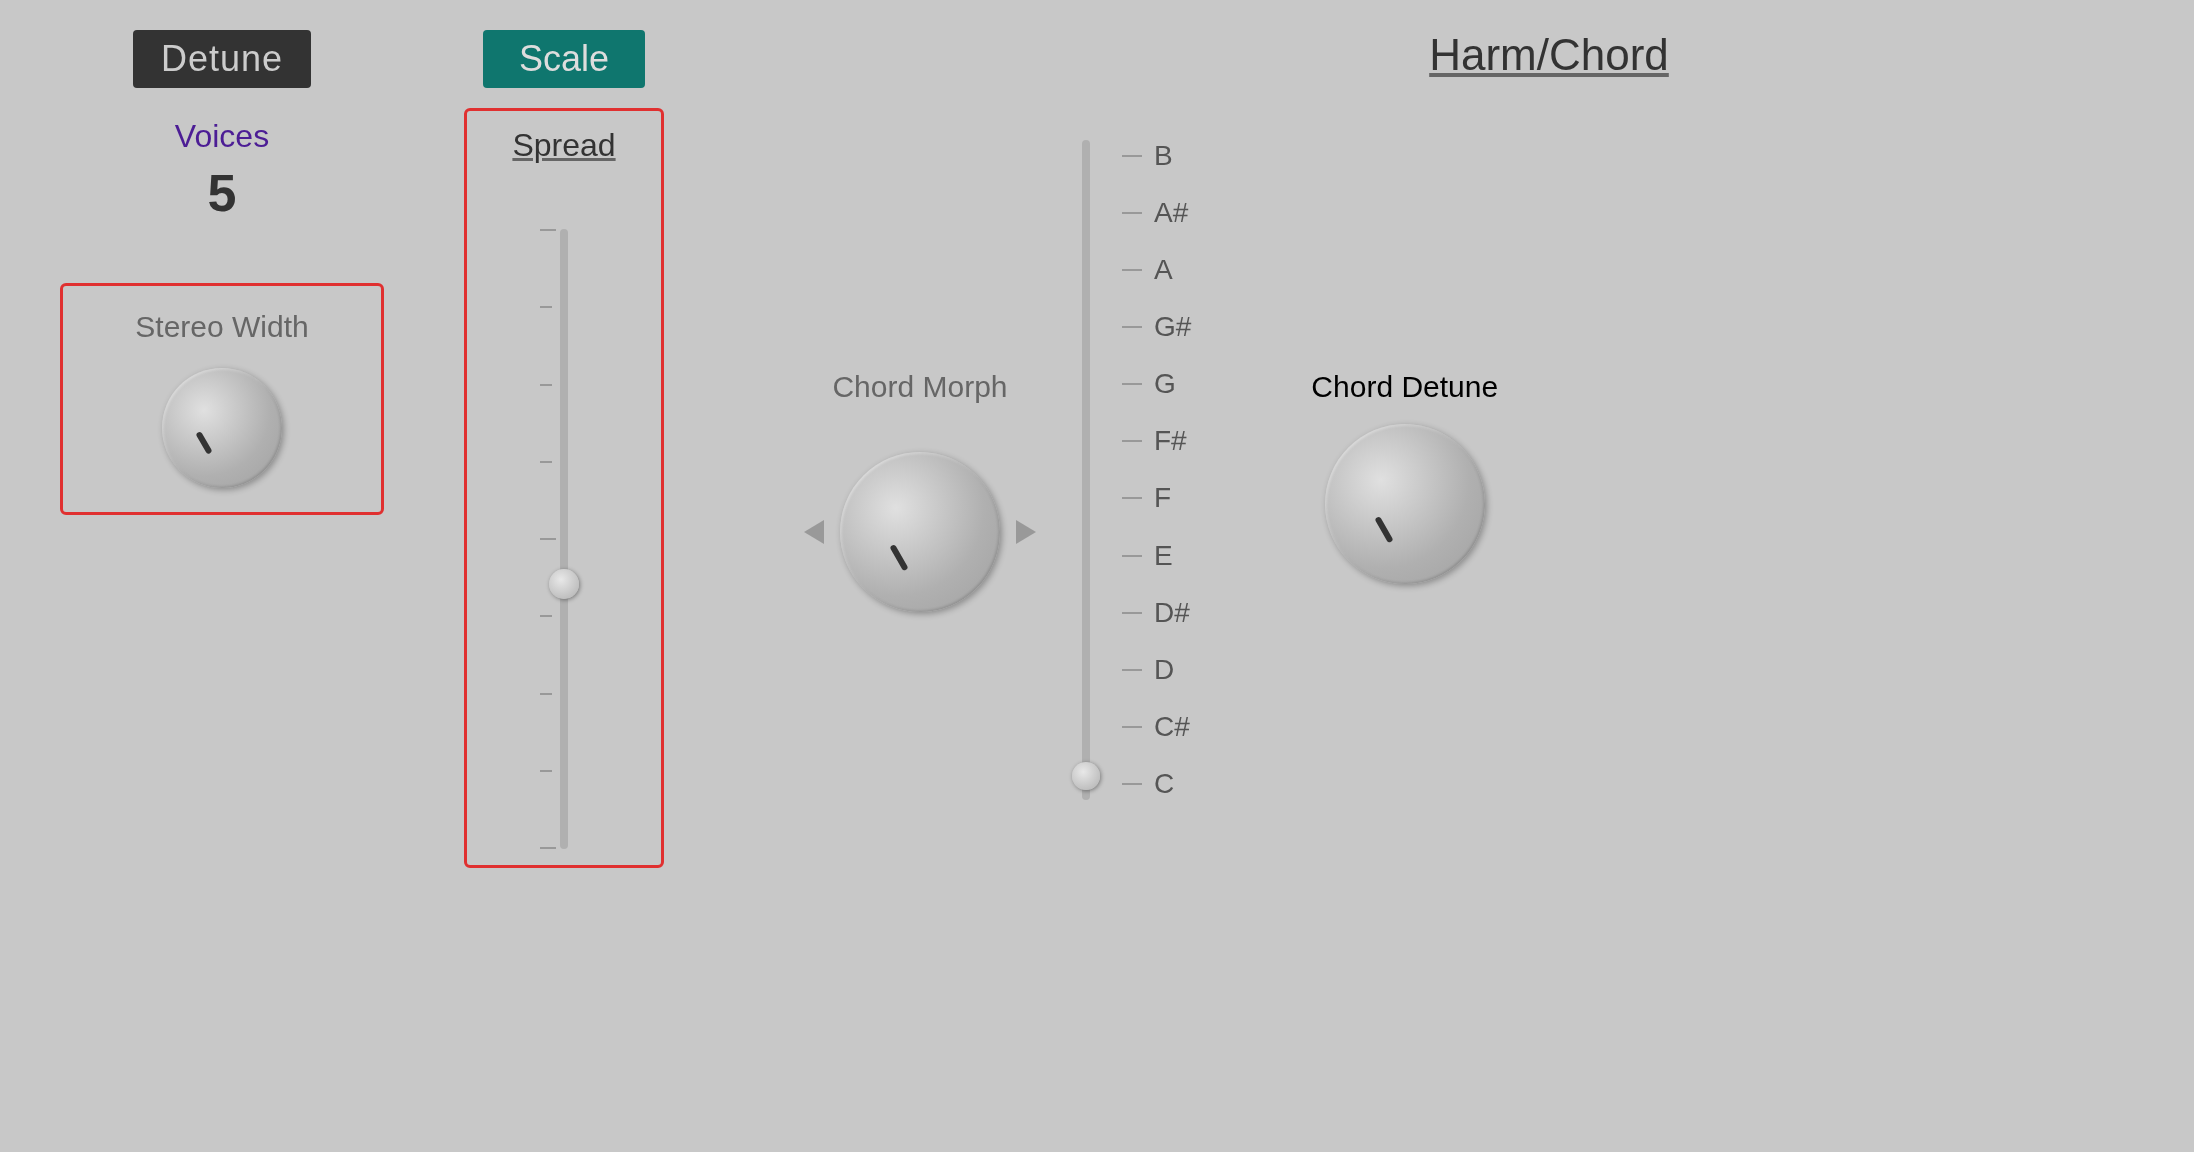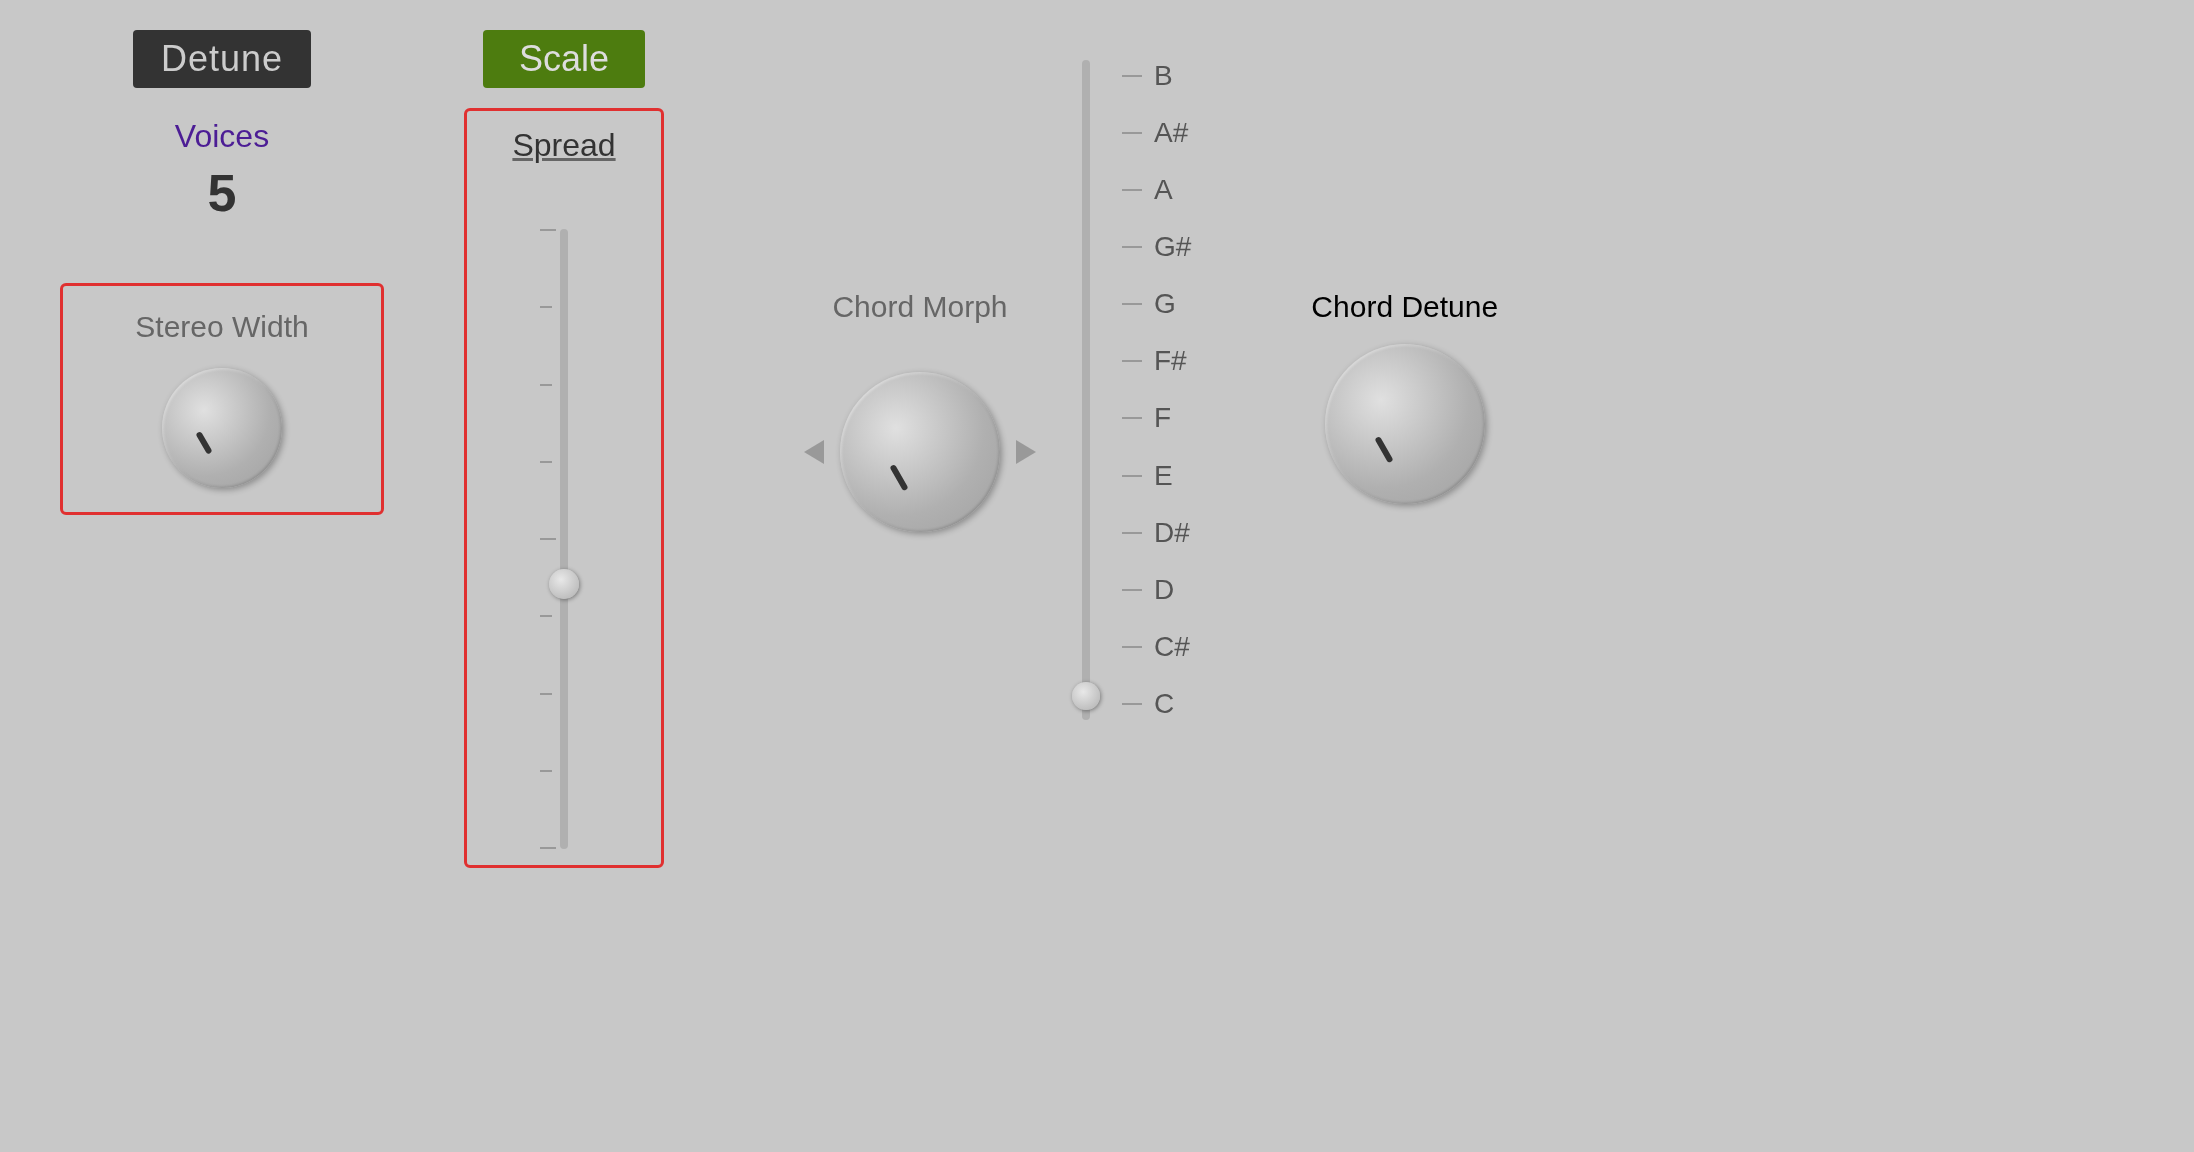"Scale" .scale-badge { background: #4d7c0f -> #0f766e }
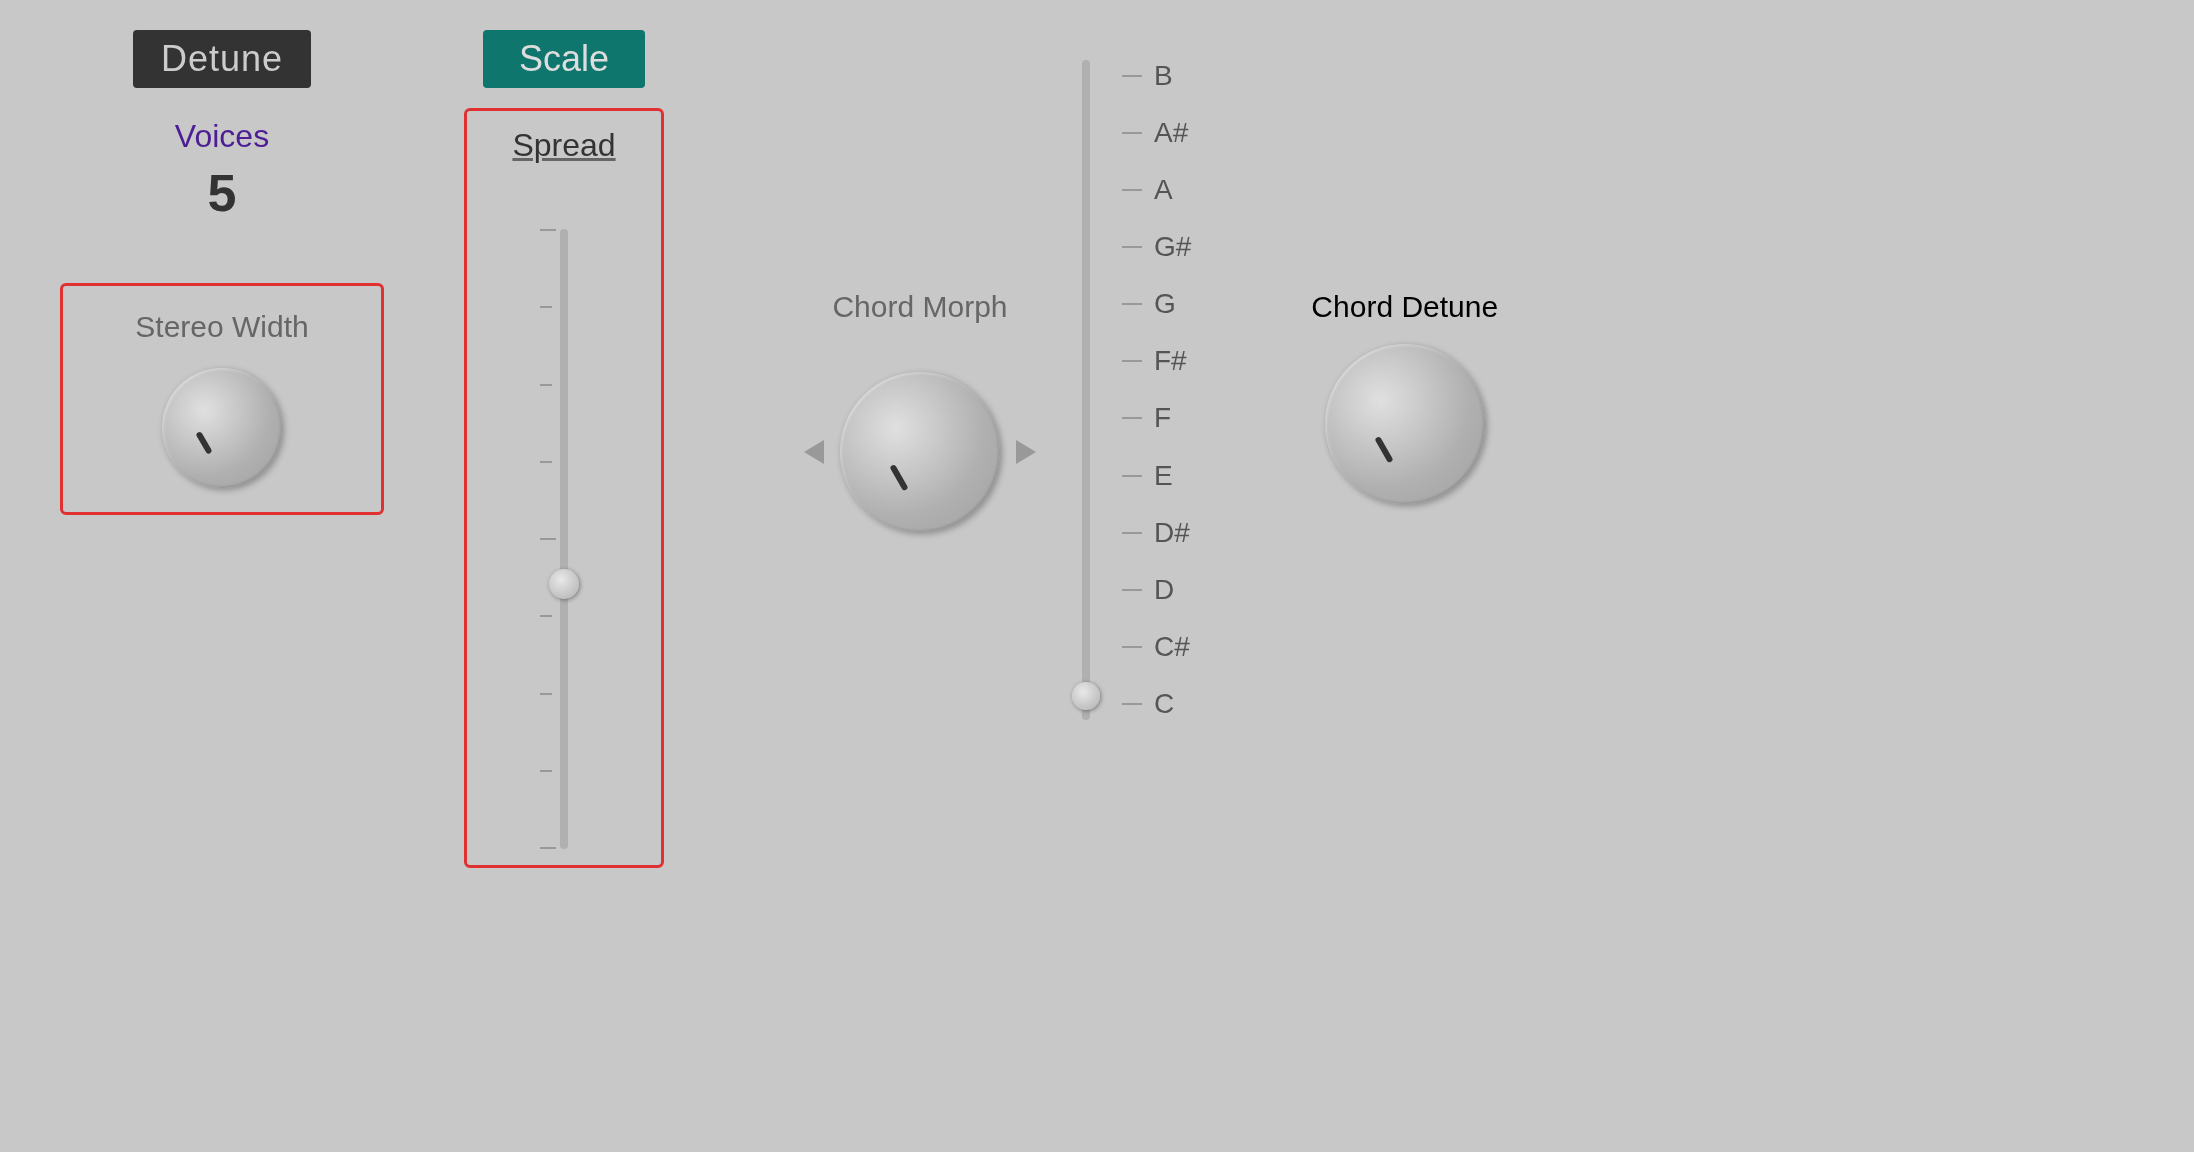"Harm/Chord" div.harm-chord-title { html: none -> <div>Harm/Chord</div> }
